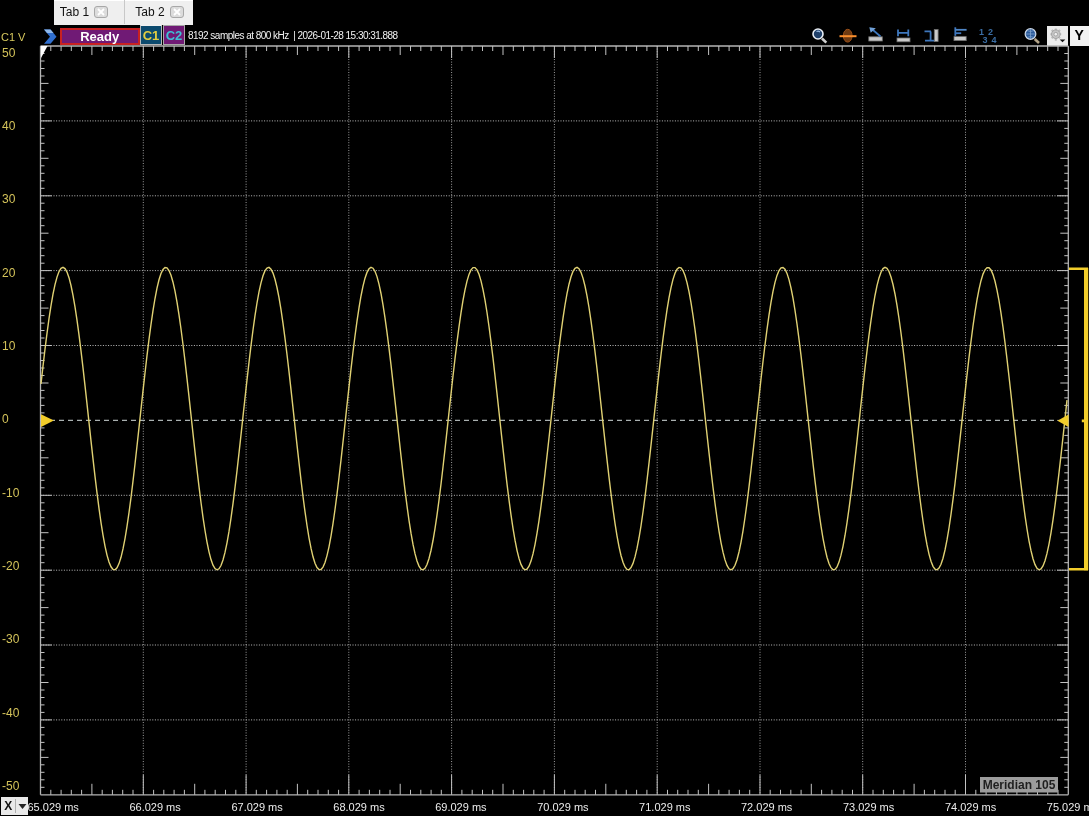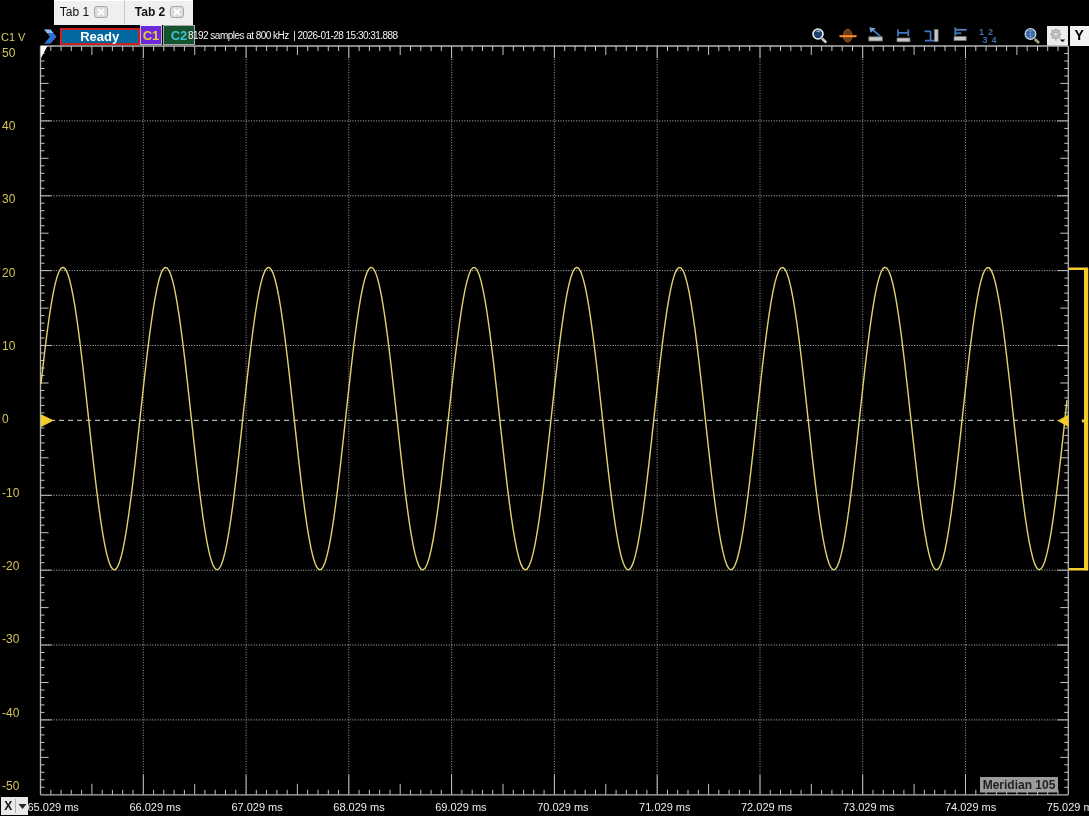"Tab 2" div.tab { font-weight: bold -> none }
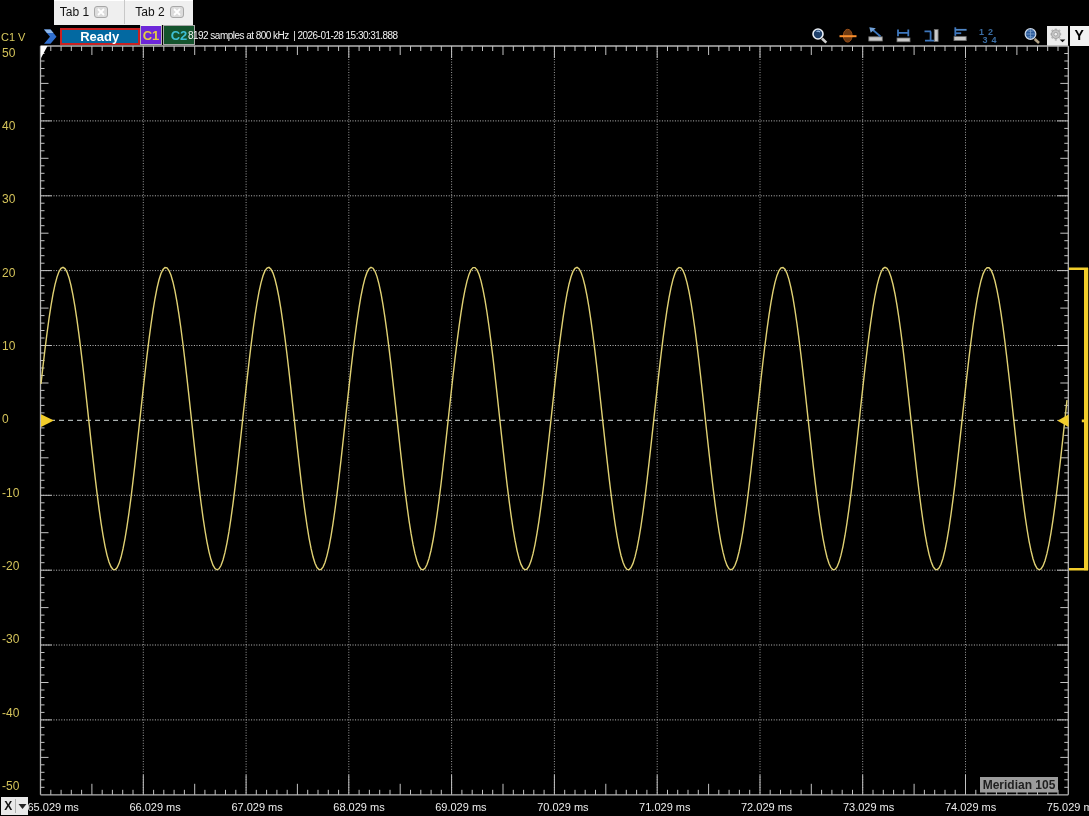"Ready" #ready { background: #0369a1 -> #701a75 }
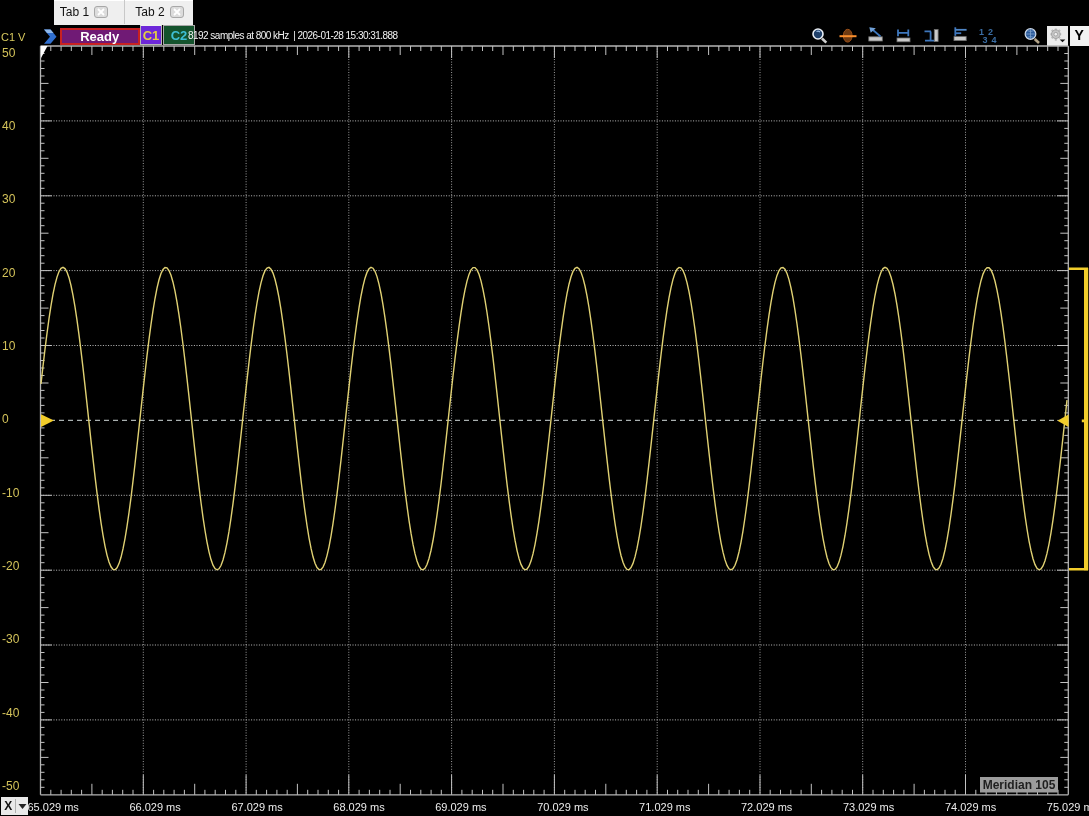"C1" #c1b { background: #6d28d9 -> #0c4a6e }
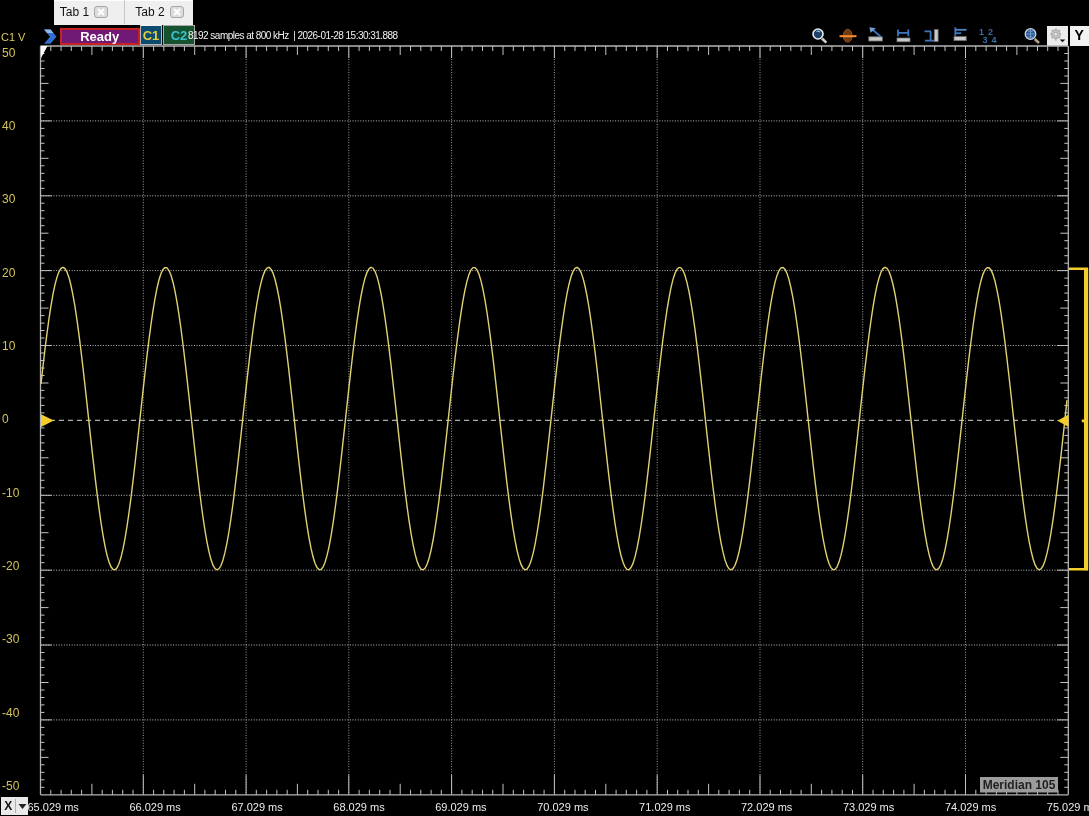"C2" #c2b { background: #14532d -> #701a75; width: 32px -> 22px }
